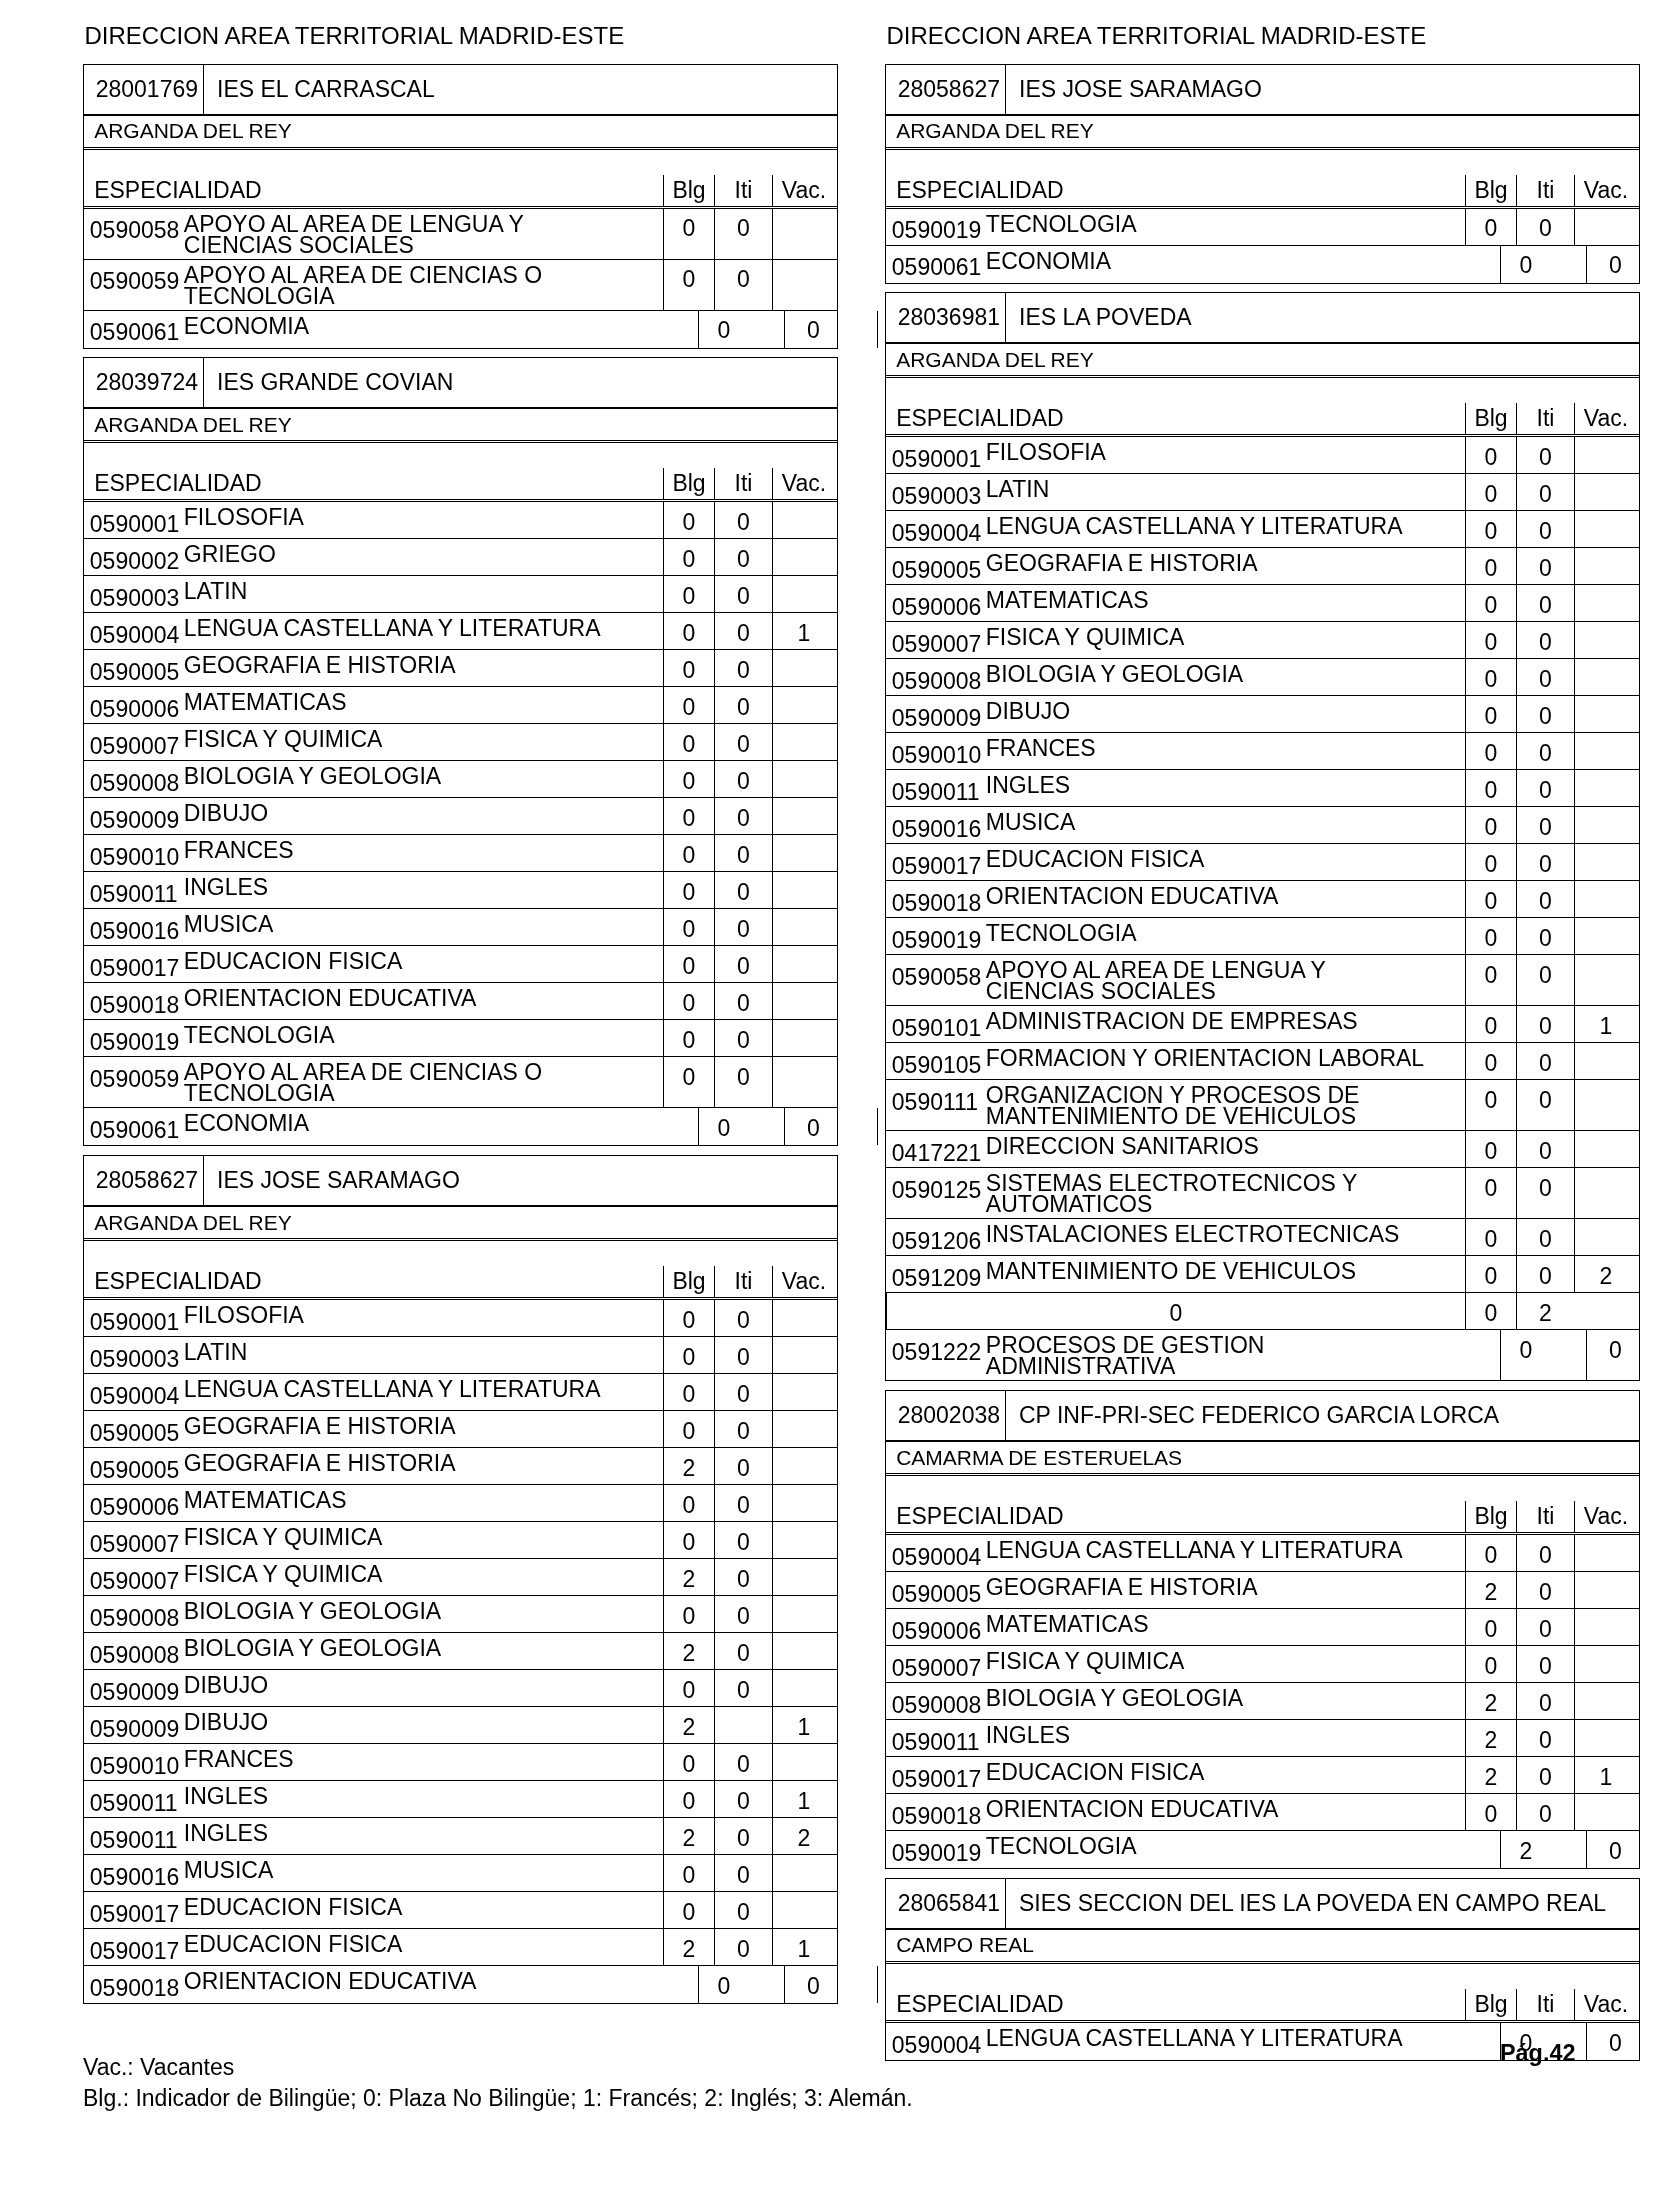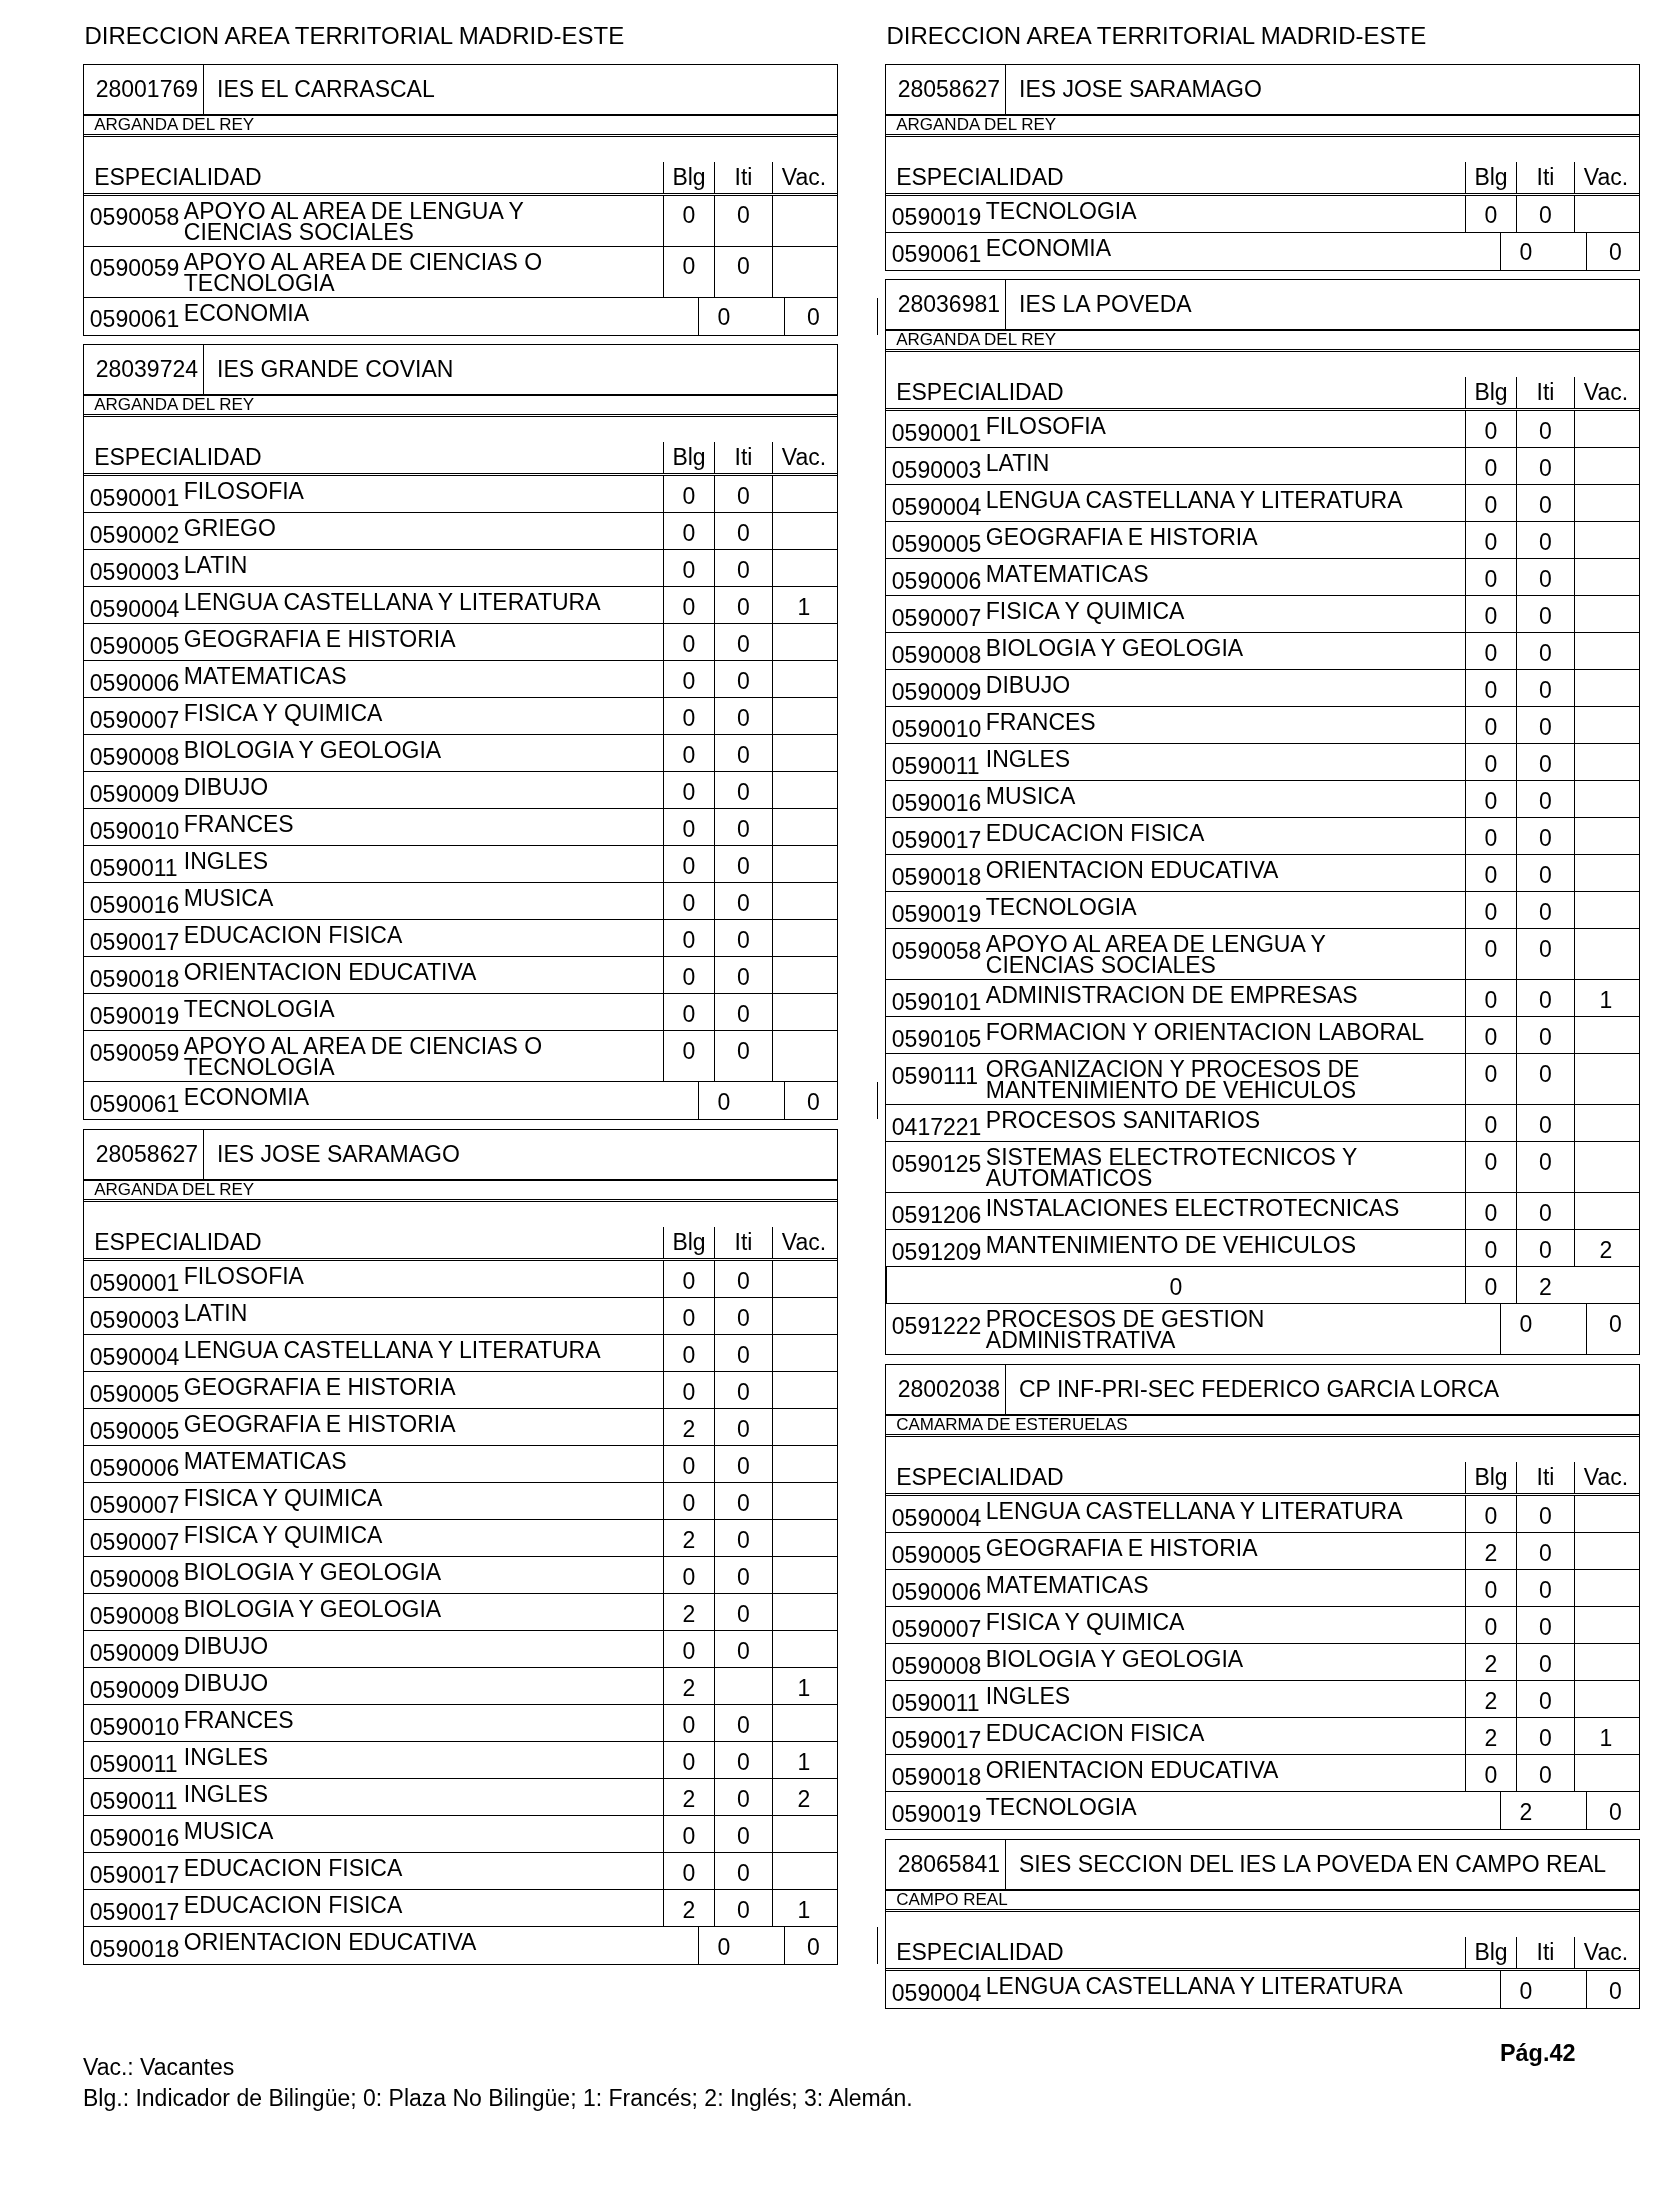"ARGANDA DEL REY" .loc-row { font-size: 17px -> 21px; height: 21px -> 34px }
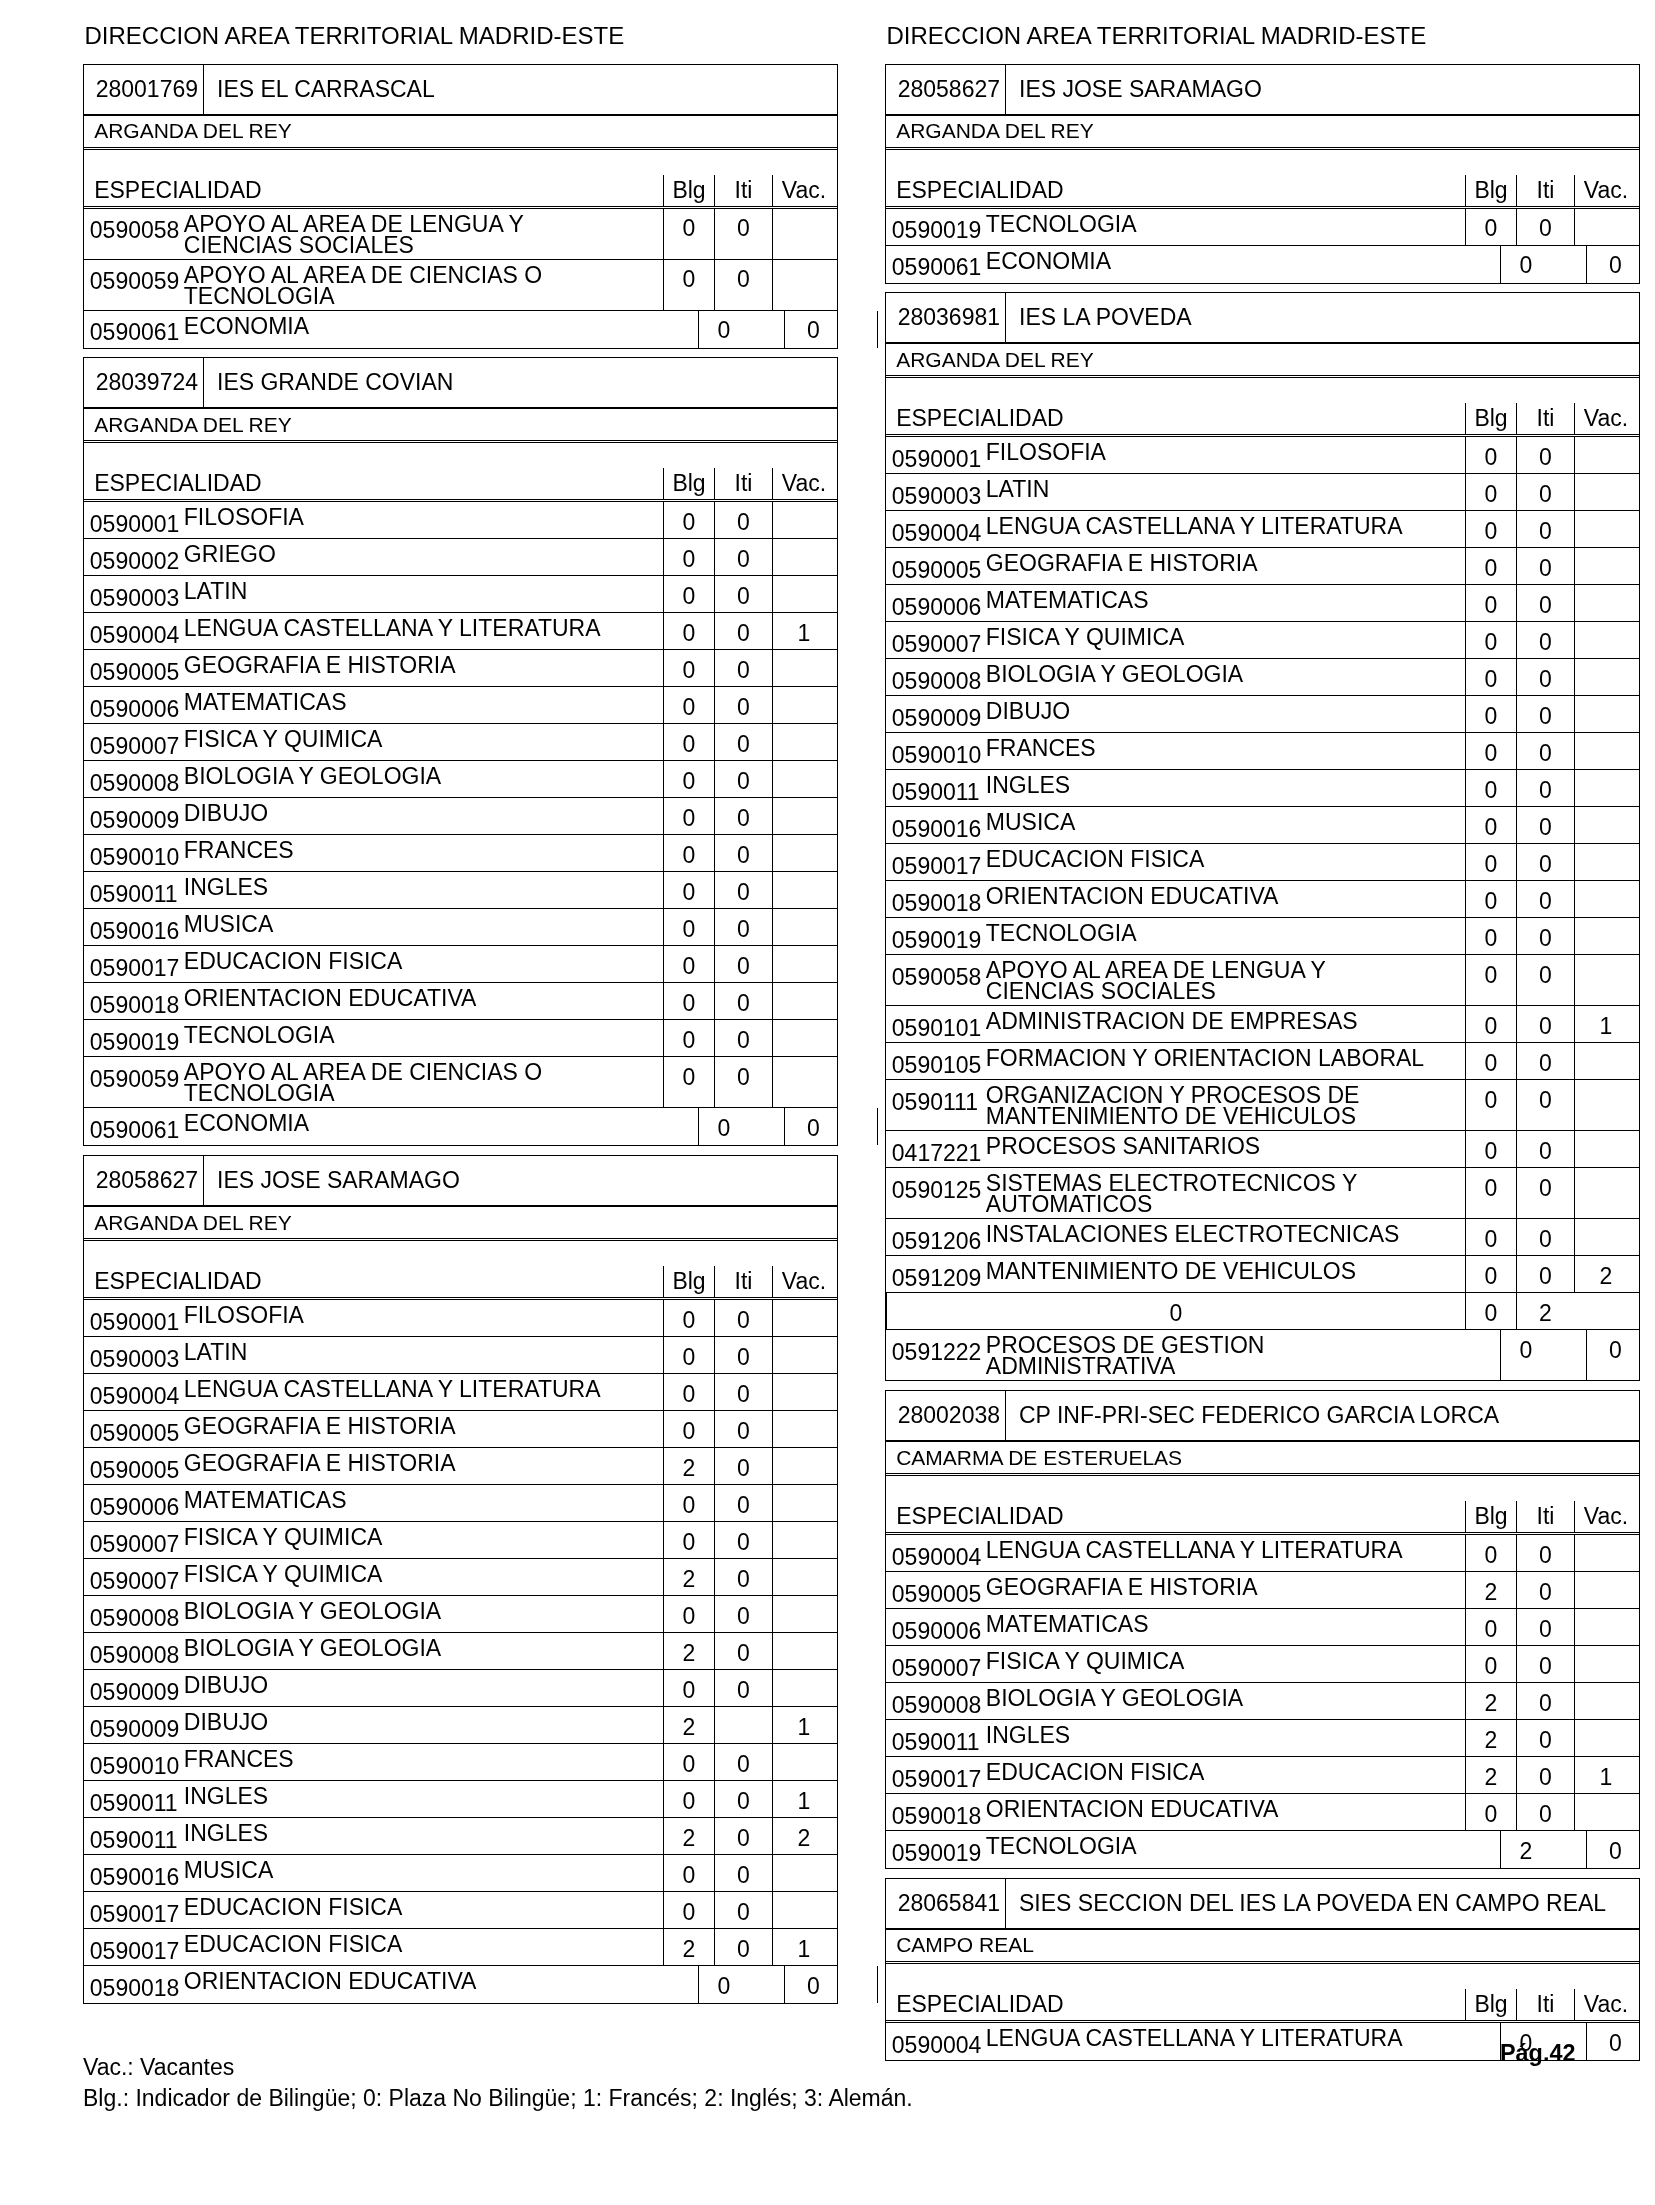"PROCESOS SANITARIOS" span.spec-name { text: PROCESOS -> DIRECCION }
